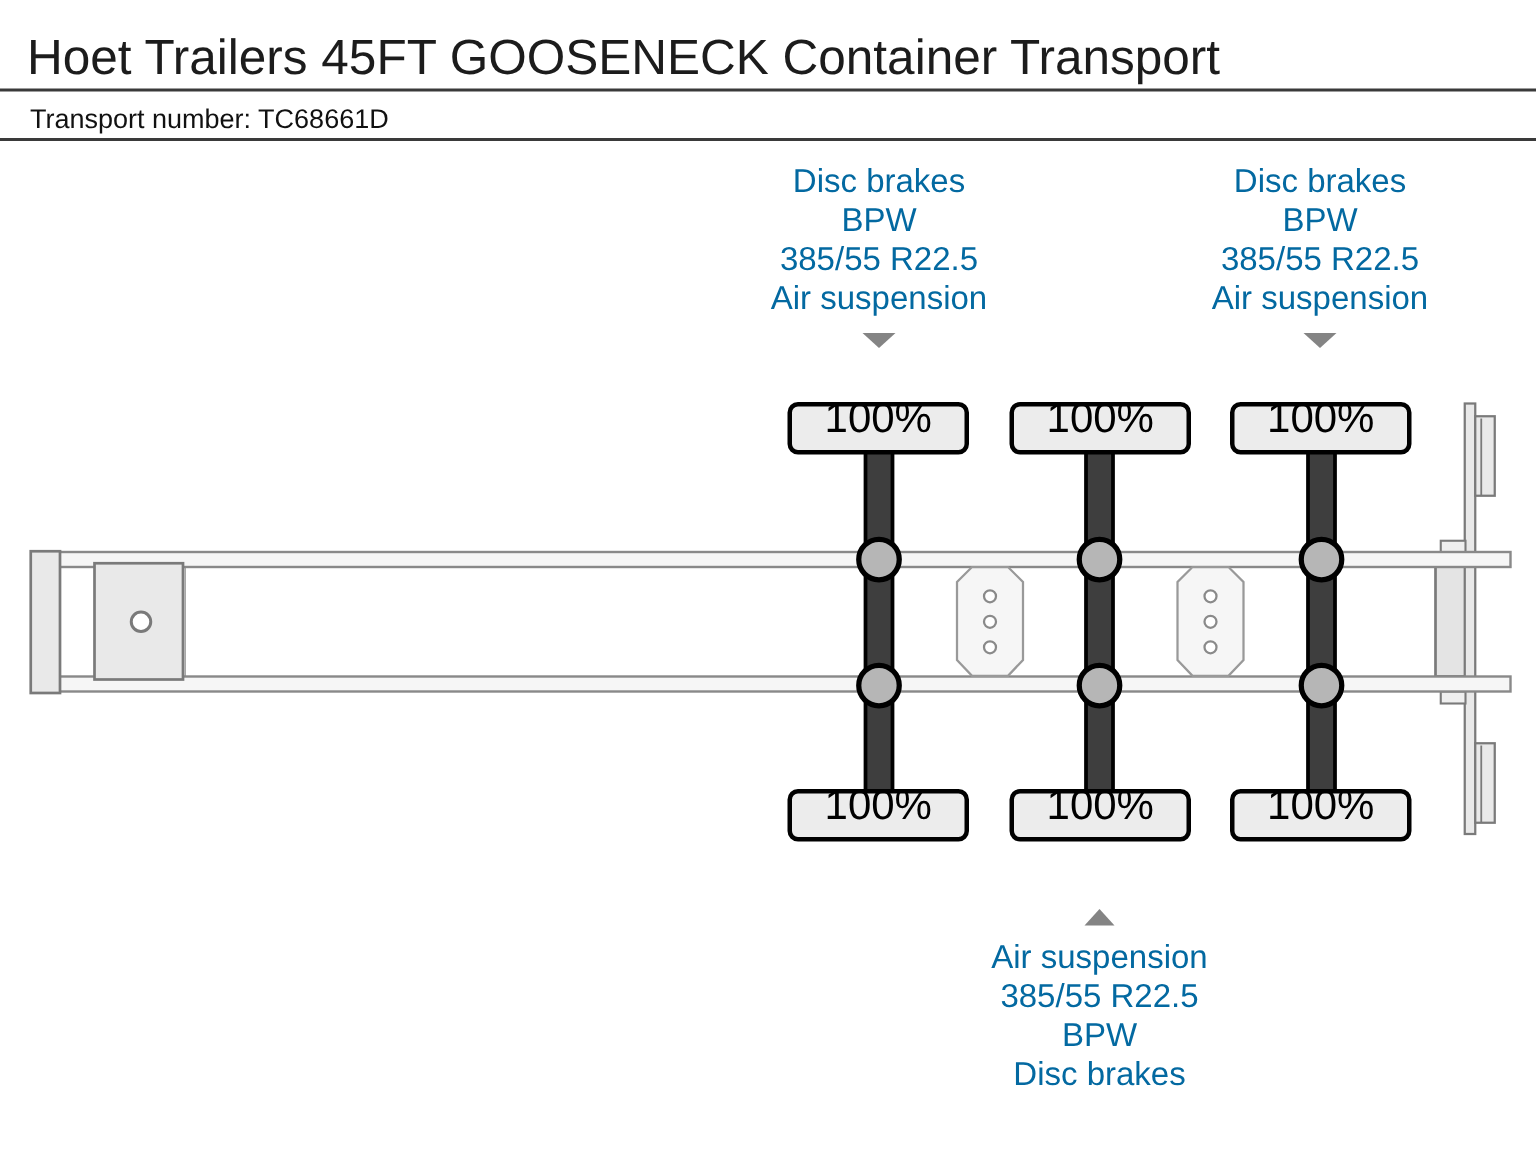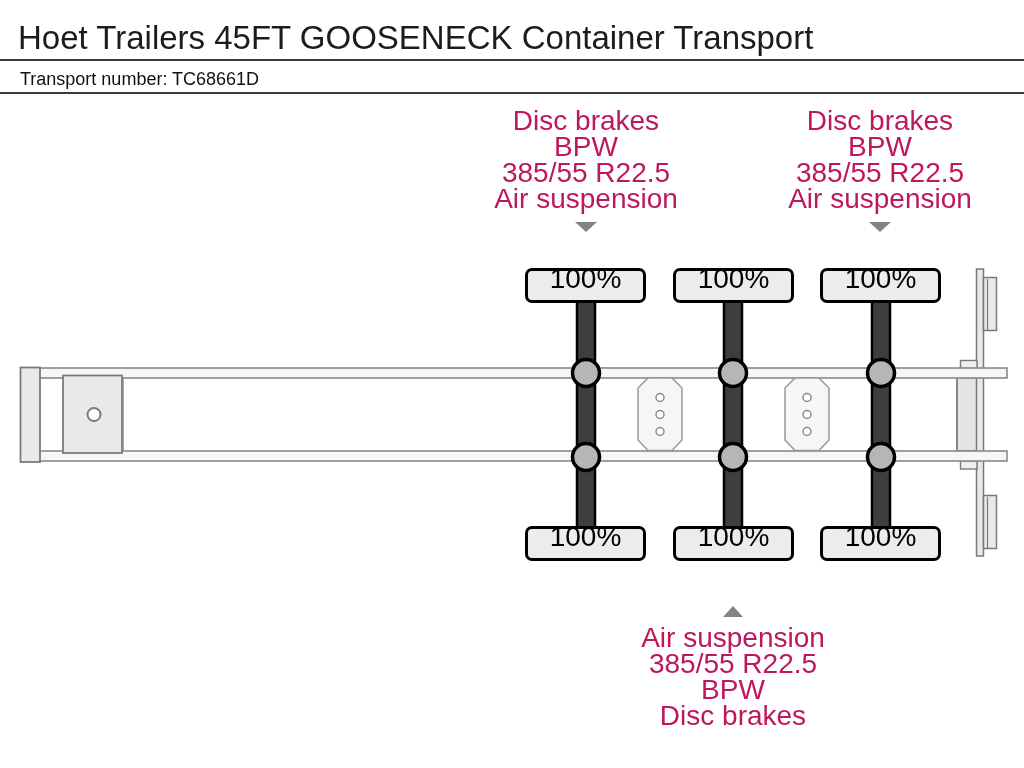"Disc brakes" .ann { color: #be185d -> #0369a1; font-size: 28px -> 22px }
